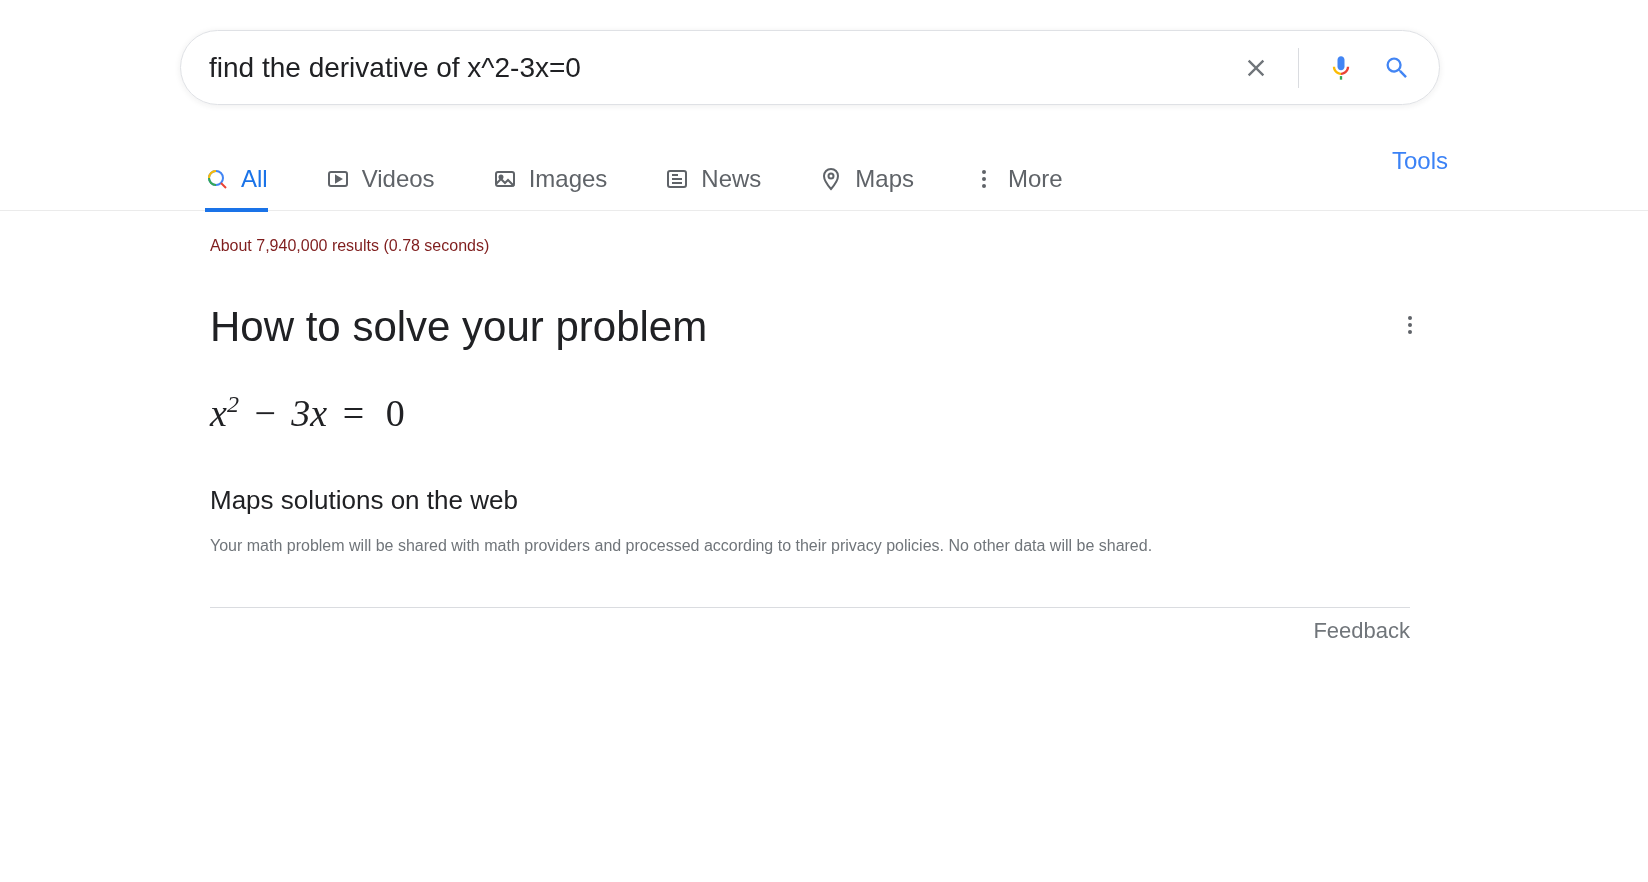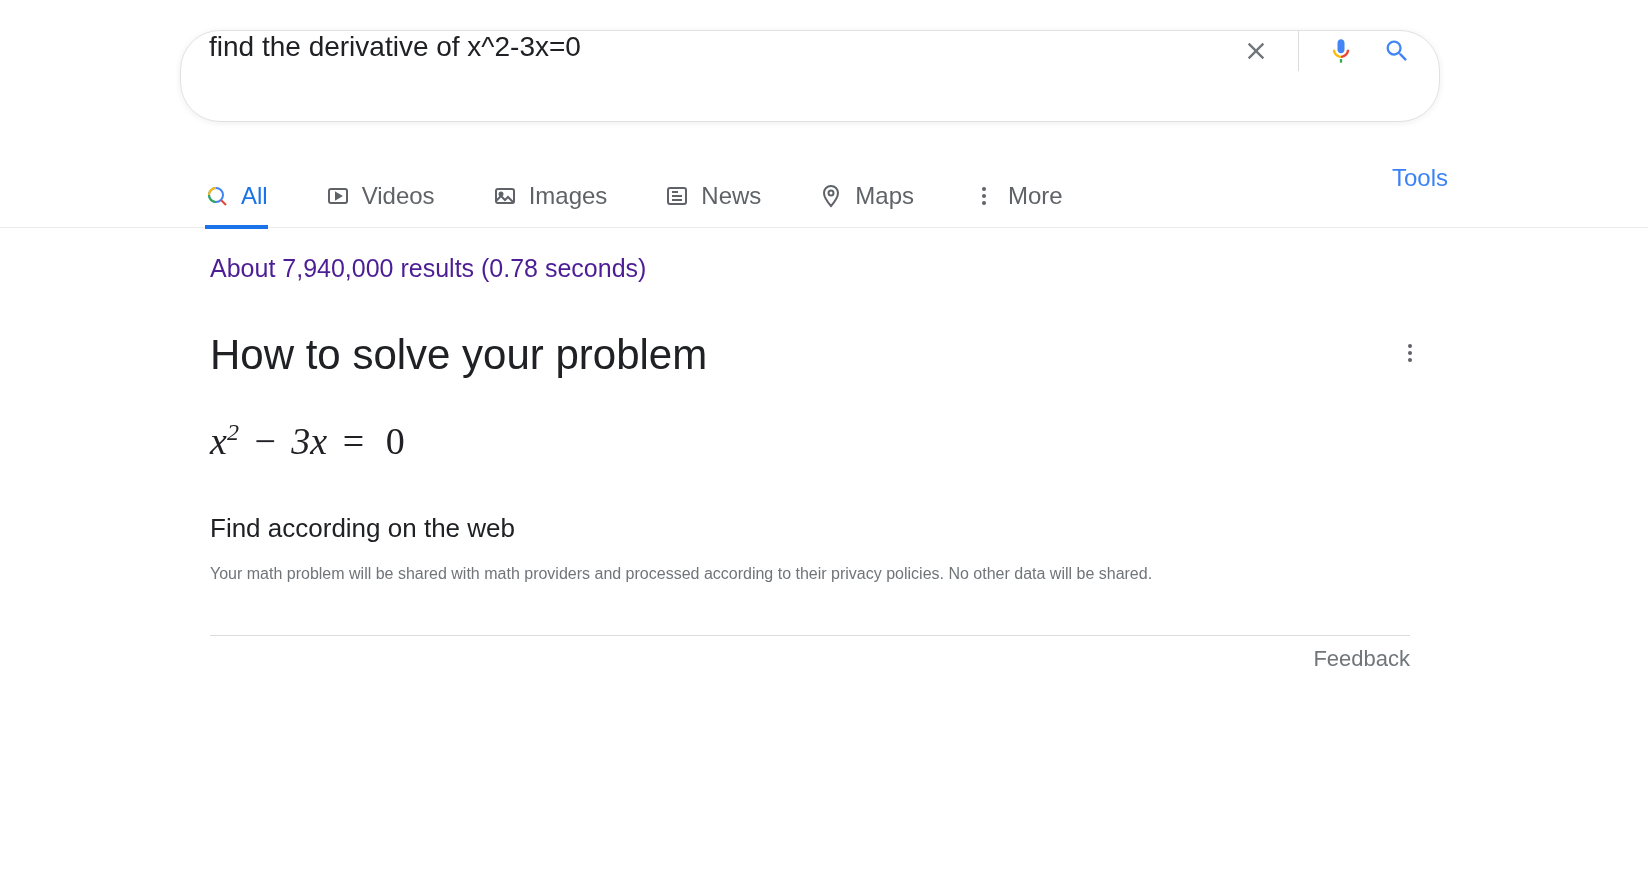"find the derivative of x^2-3x=0" .search-bar { align-items: flex-start -> center; height: 92px -> 75px }
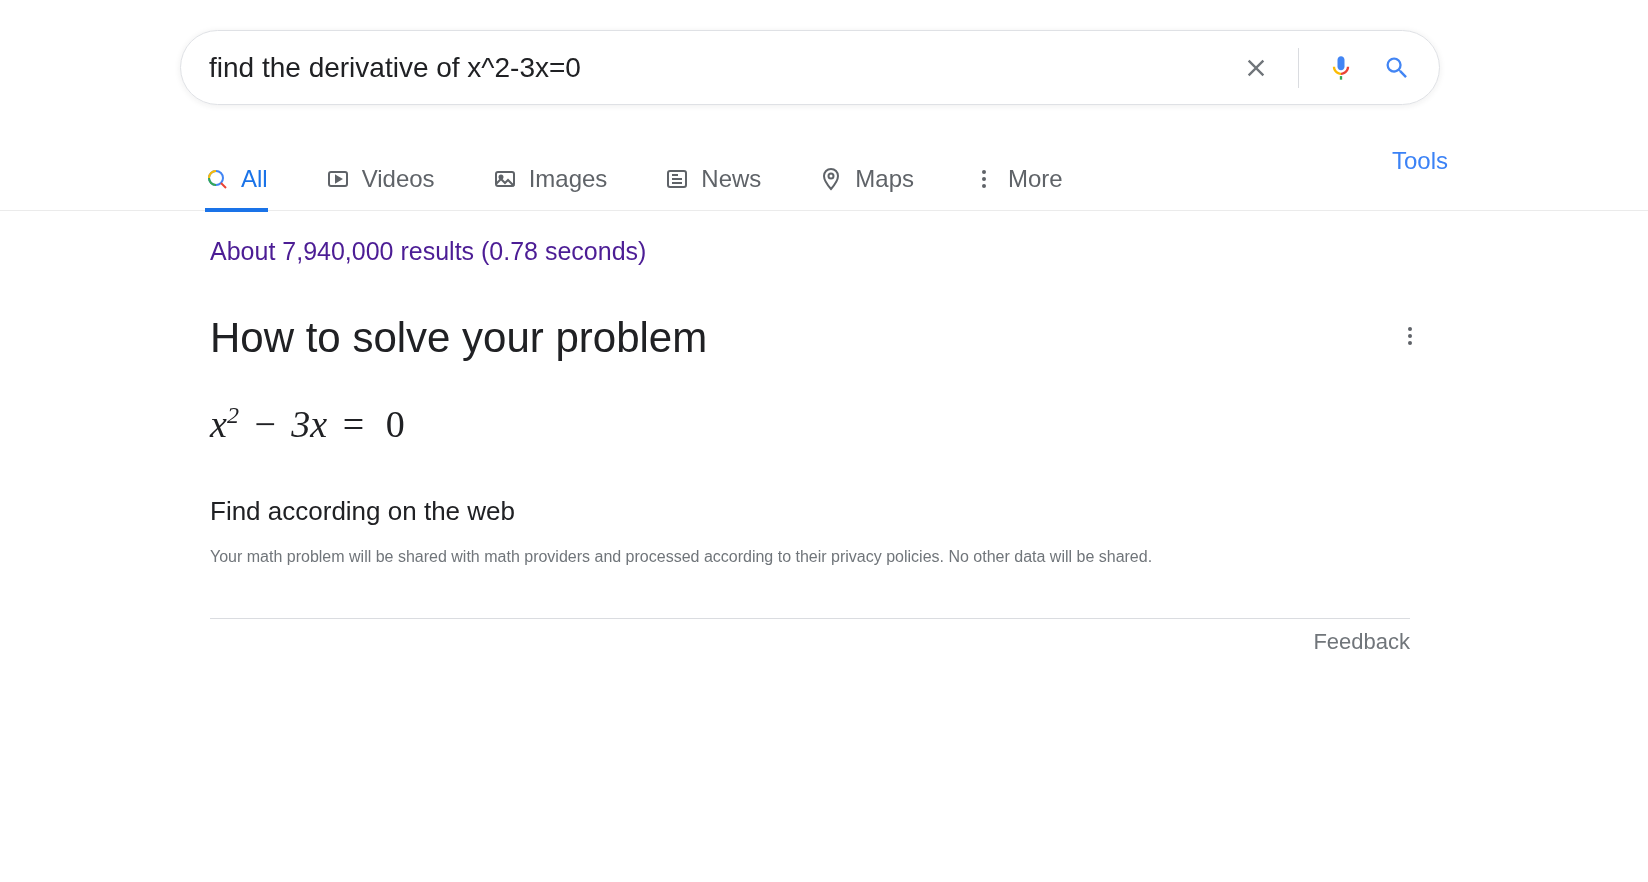"About 7,940,000 results (0.78 seconds)" .result-stats { color: #4c1d95 -> #7f1d1d; font-size: 25px -> 16px }
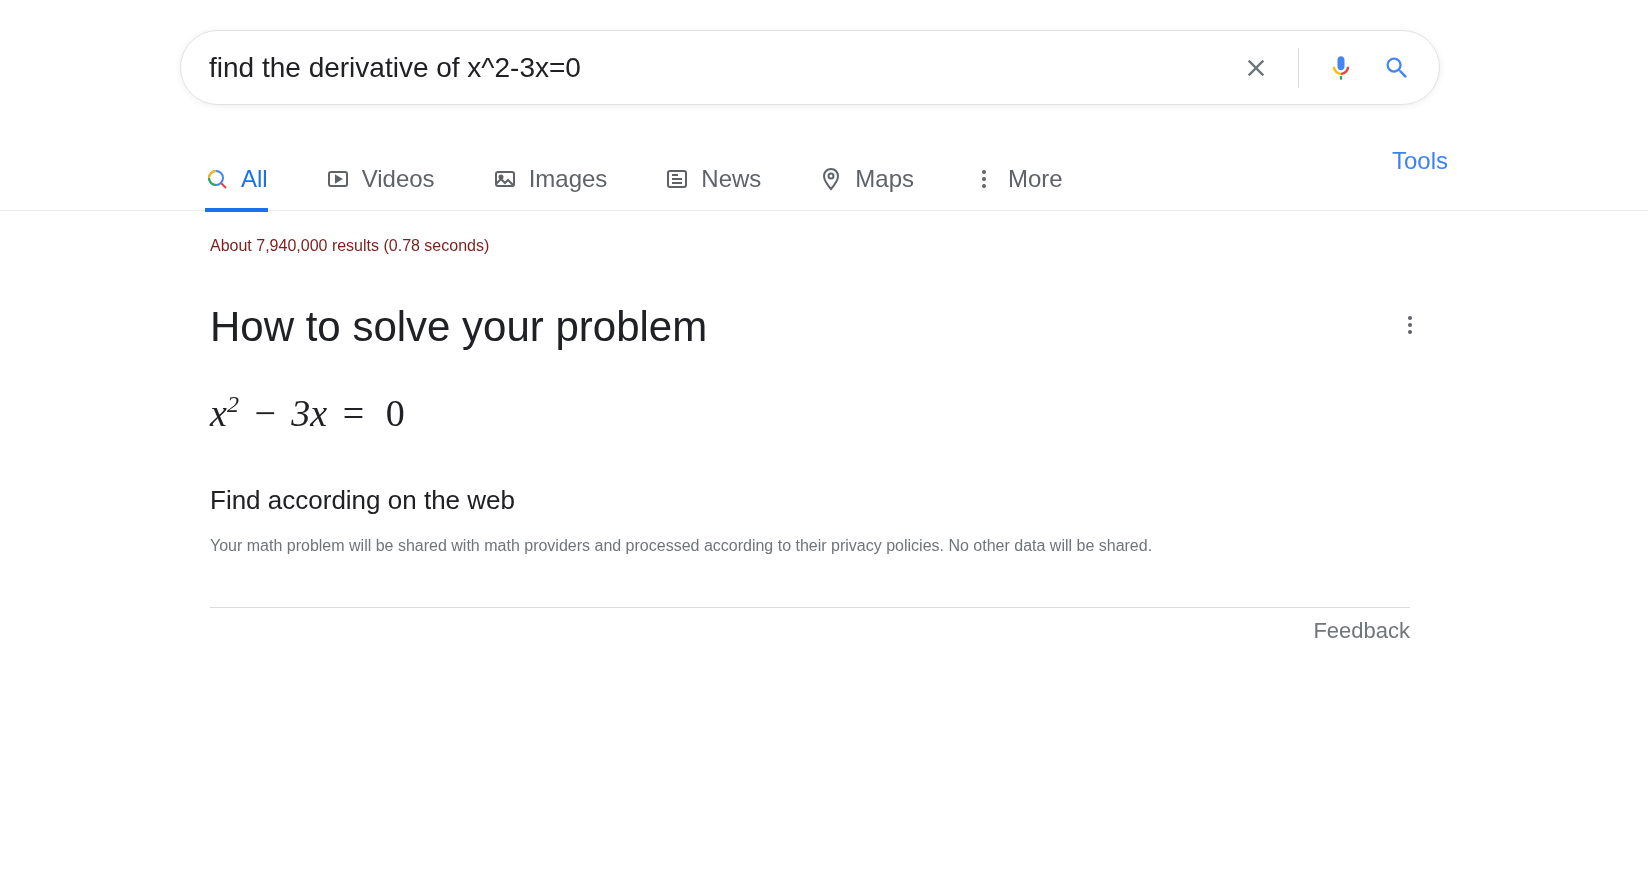"Find according on the web" div.subhead { text: Find according -> Maps solutions }
